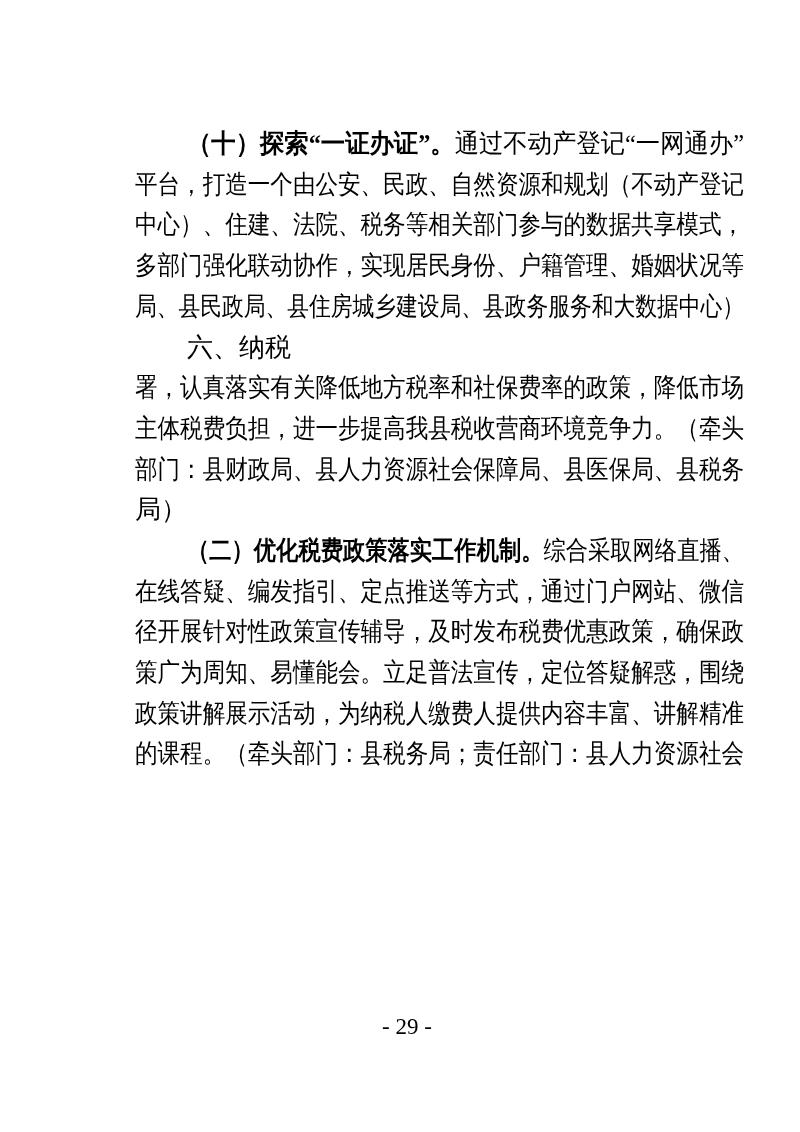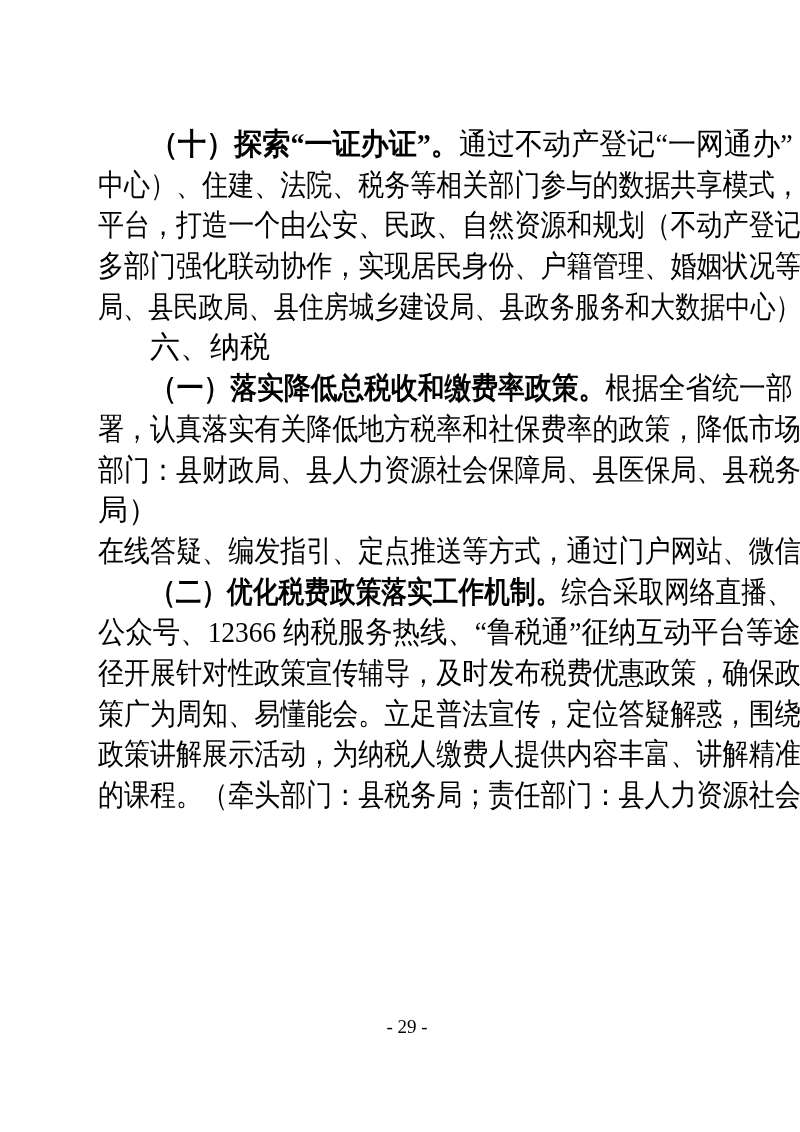"（十）探索“一证办证”。通过不动产登记“一网通办”" .line { font-size: 30px -> 26px; margin-left: none -> 37px }
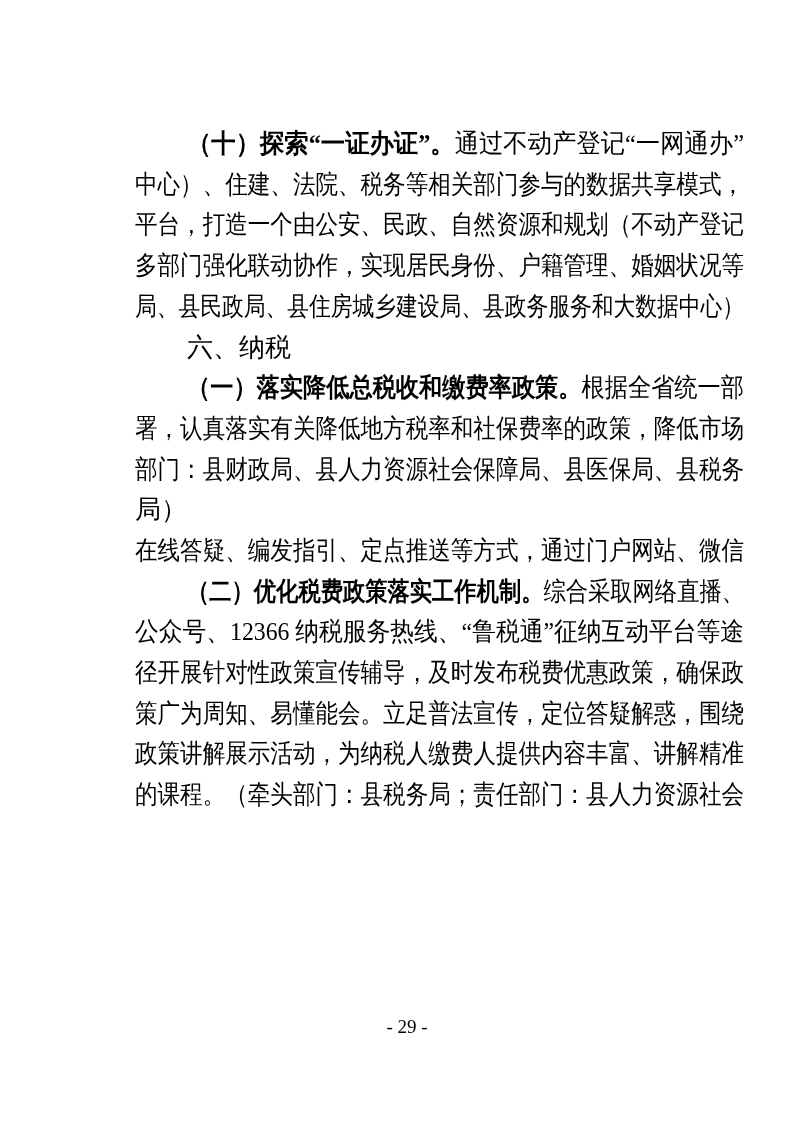"中心）、住建、法院、税务等相关部门参与的数据共享模式，" div.line { order: before "平台，打造一个由公安、民政、自然资源和规划（不动产登记" -> after "平台，打造一个由公安、民政、自然资源和规划（不动产登记" }
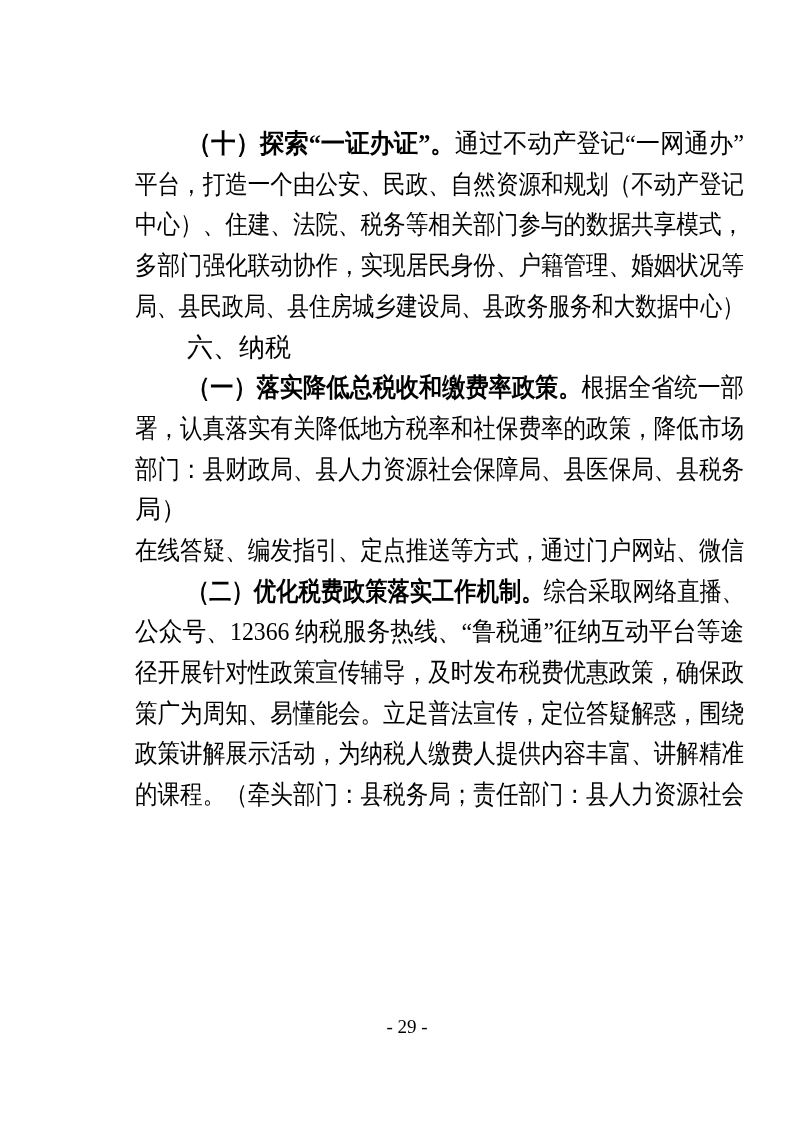"（一）落实降低总税收和缴费率政策。根据全省统一部" div.line { html: <div><span><span>（一）落实降低总税收和缴费率政策。</span><span>根据全省统一部</span></span></div> -> none }
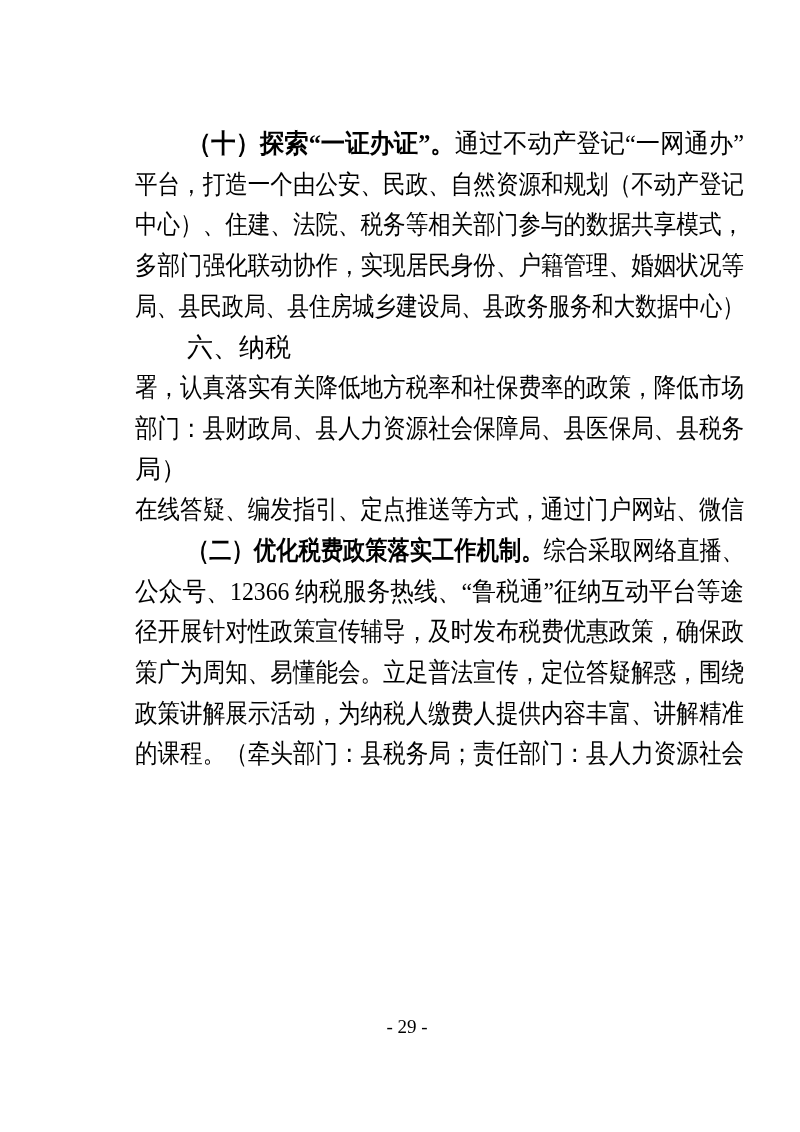"主体税费负担，进一步提高我县税收营商环境竞争力。（牵头" div.line { html: none -> <div><span><span>主体税费负担，进一步提高我县税收营商环境竞争力。（牵头</span></span></div> }
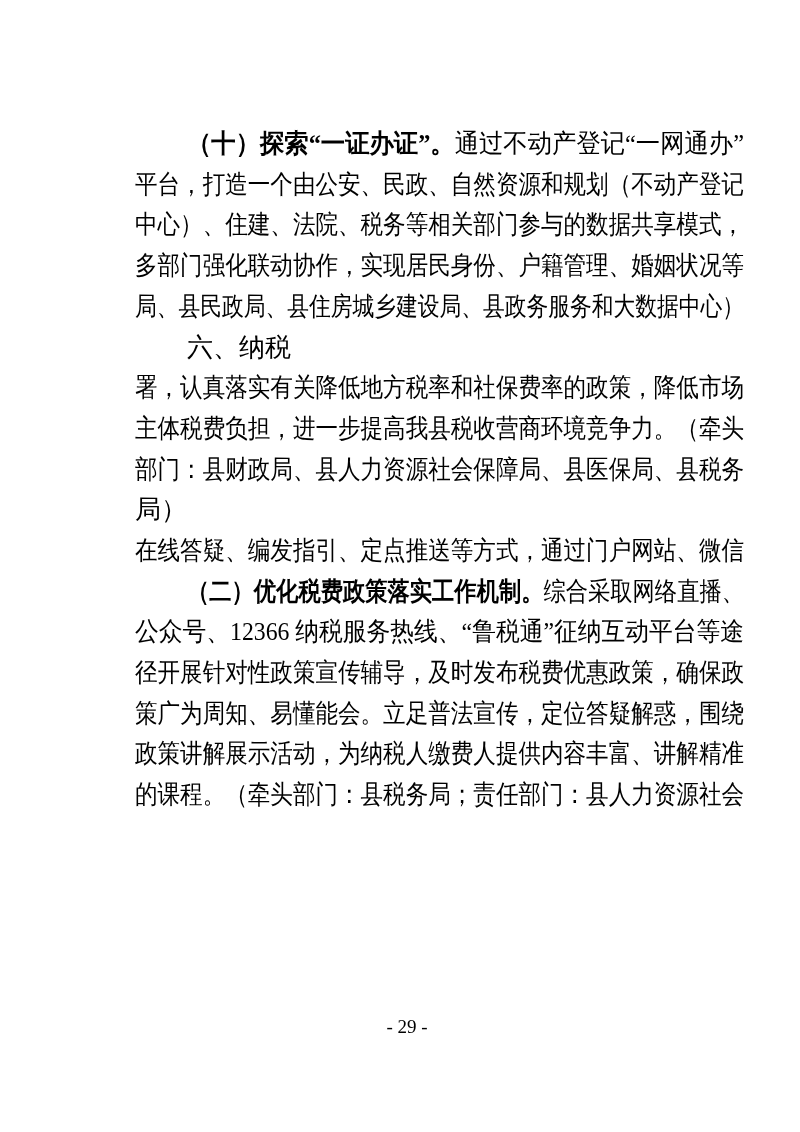"在线答疑、编发指引、定点推送等方式，通过门户网站、微信" div.line { order: before "（二）优化税费政策落实工作机制。综合采取网络直播、" -> after "（二）优化税费政策落实工作机制。综合采取网络直播、" }
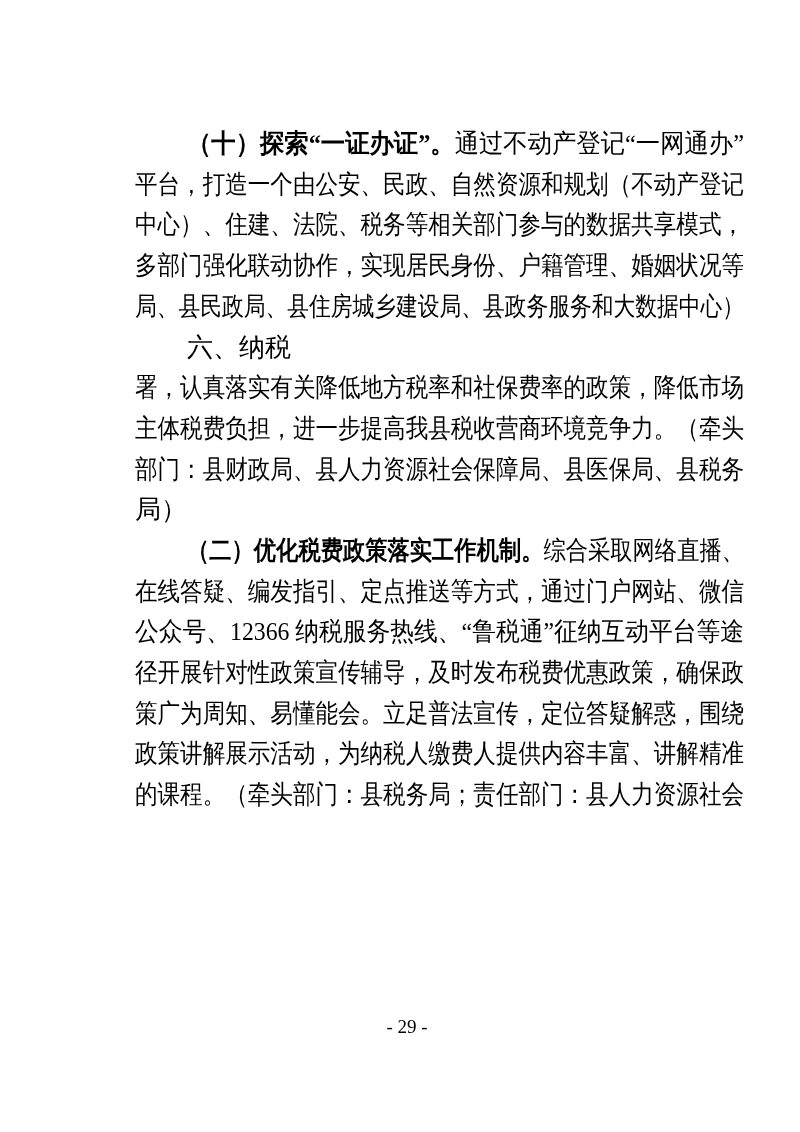"公众号、12366 纳税服务热线、“鲁税通”征纳互动平台等途" div.line { html: <div><span><span>公众号、12366 纳税服务热线、“鲁税通”征纳互动平台等途</span></span></div> -> none }
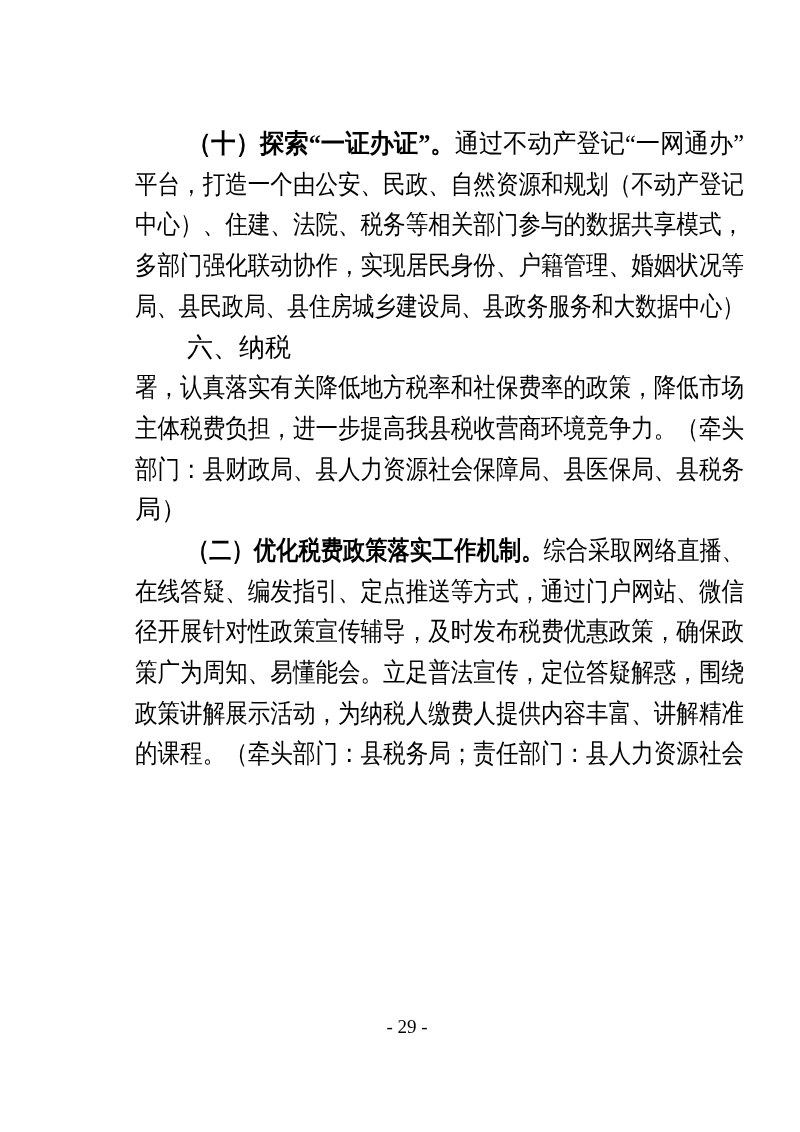"- 29 -" .page-footer { font-size: 19px -> 23px }
